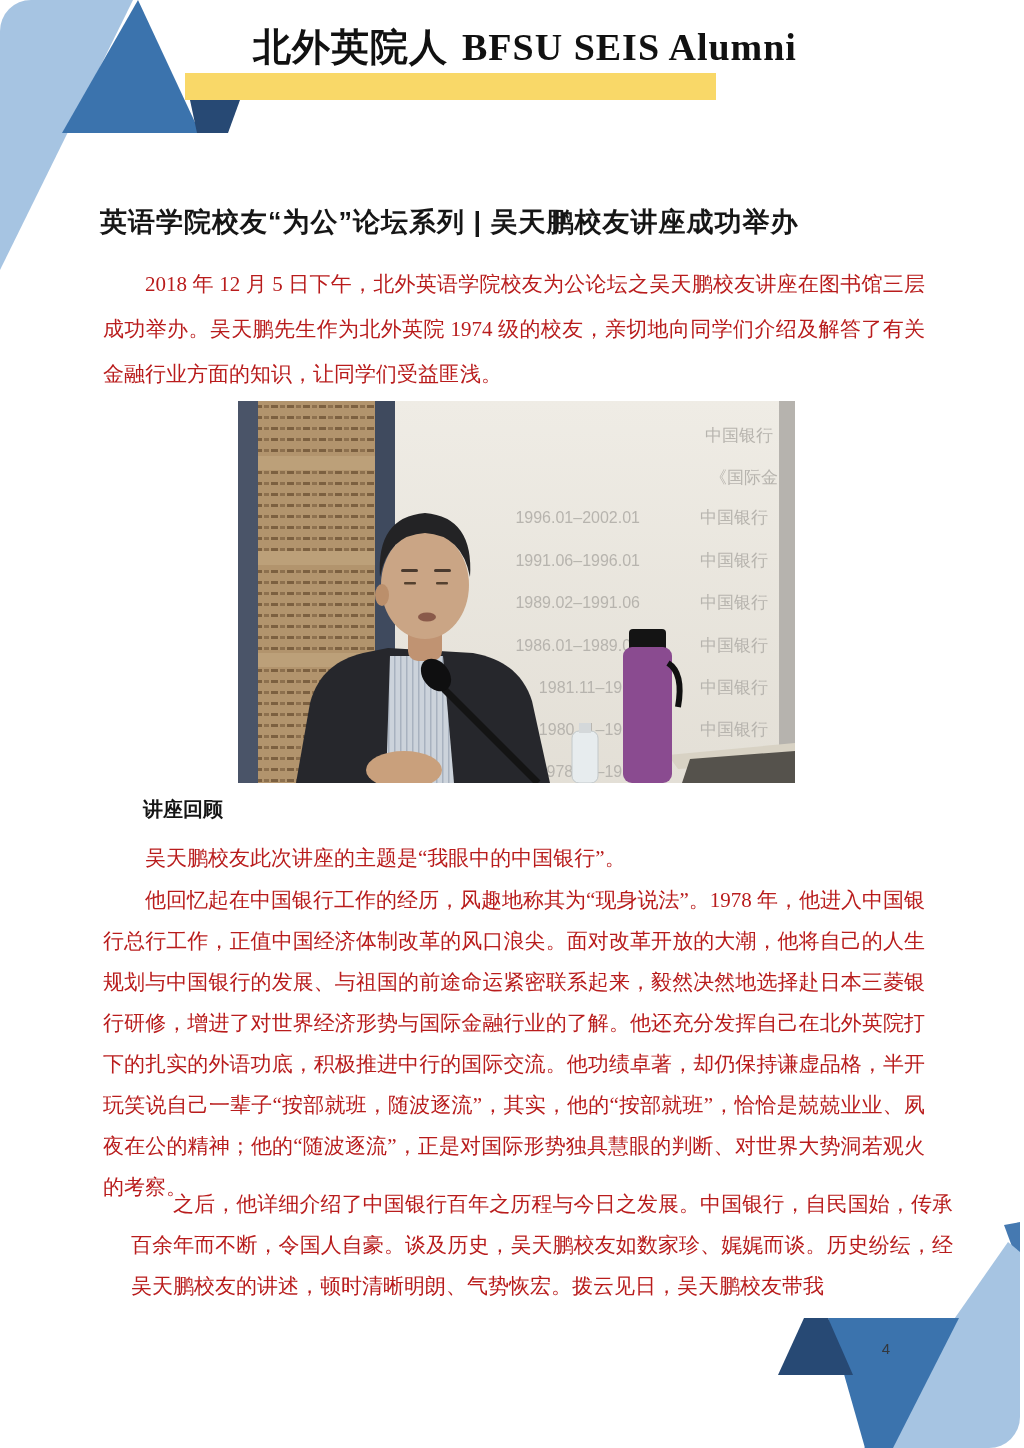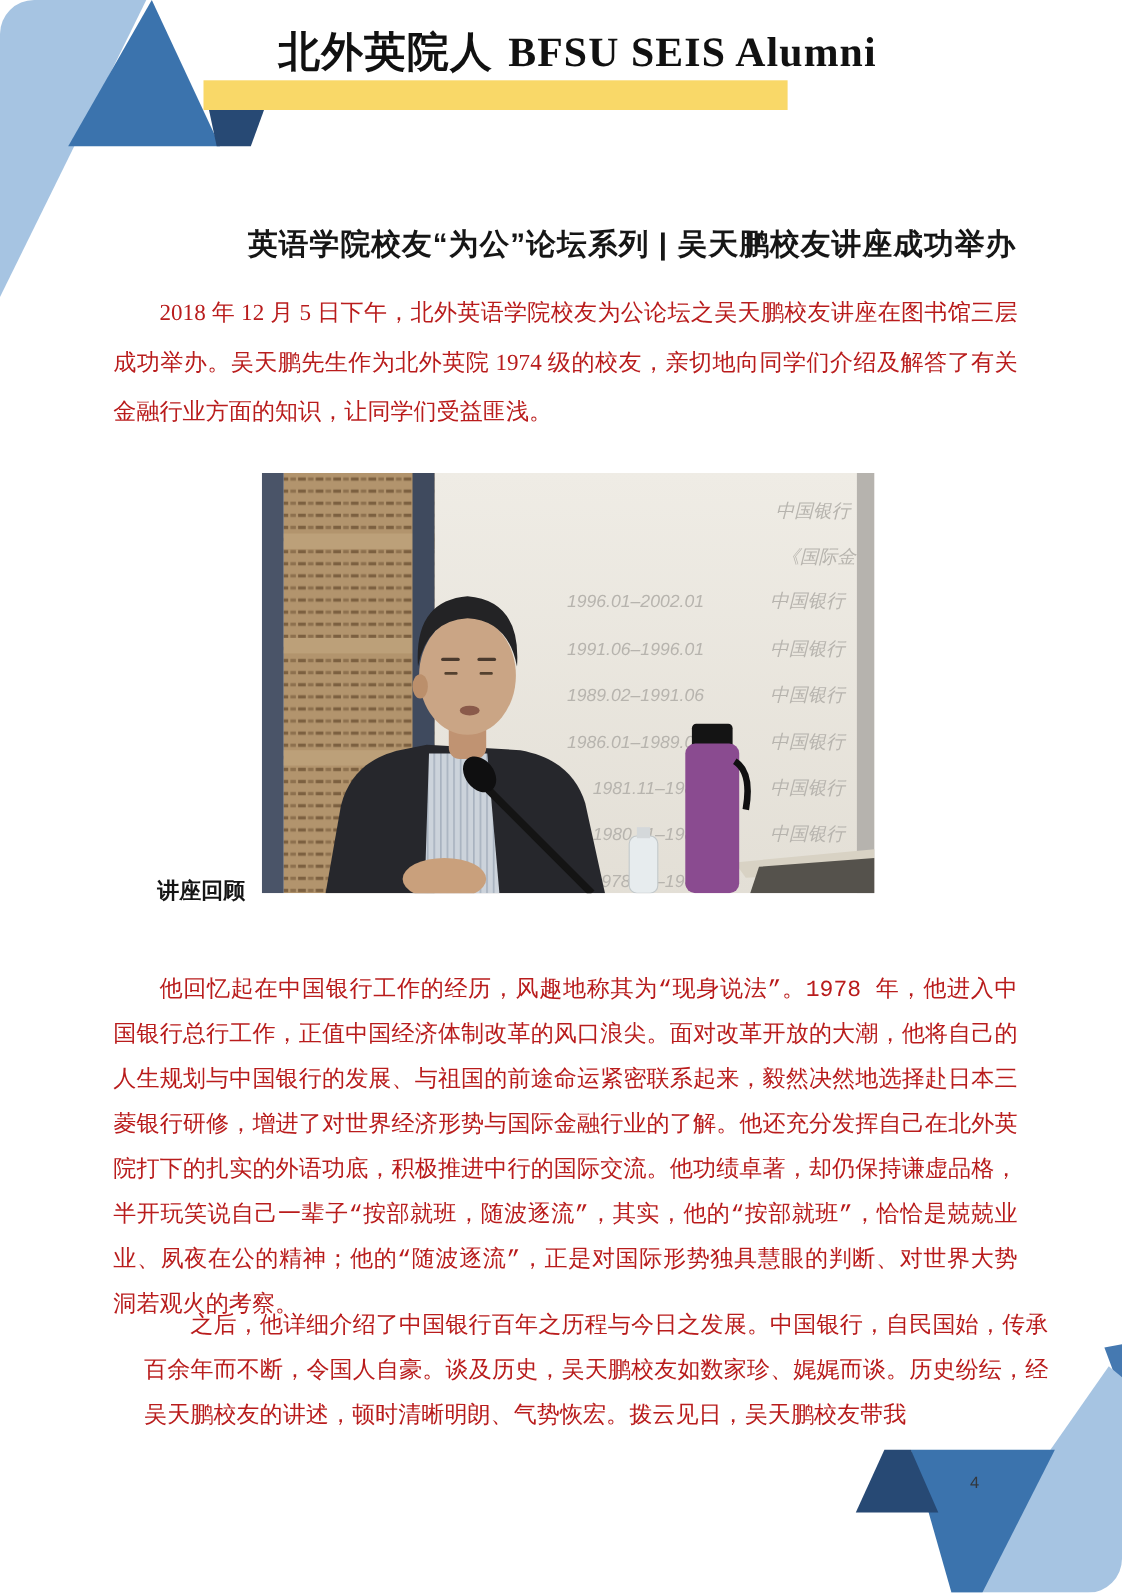"英语学院校友“为公”论坛系列 | 吴天鹏校友讲座成功举办" .article-title { text-align: right -> left }
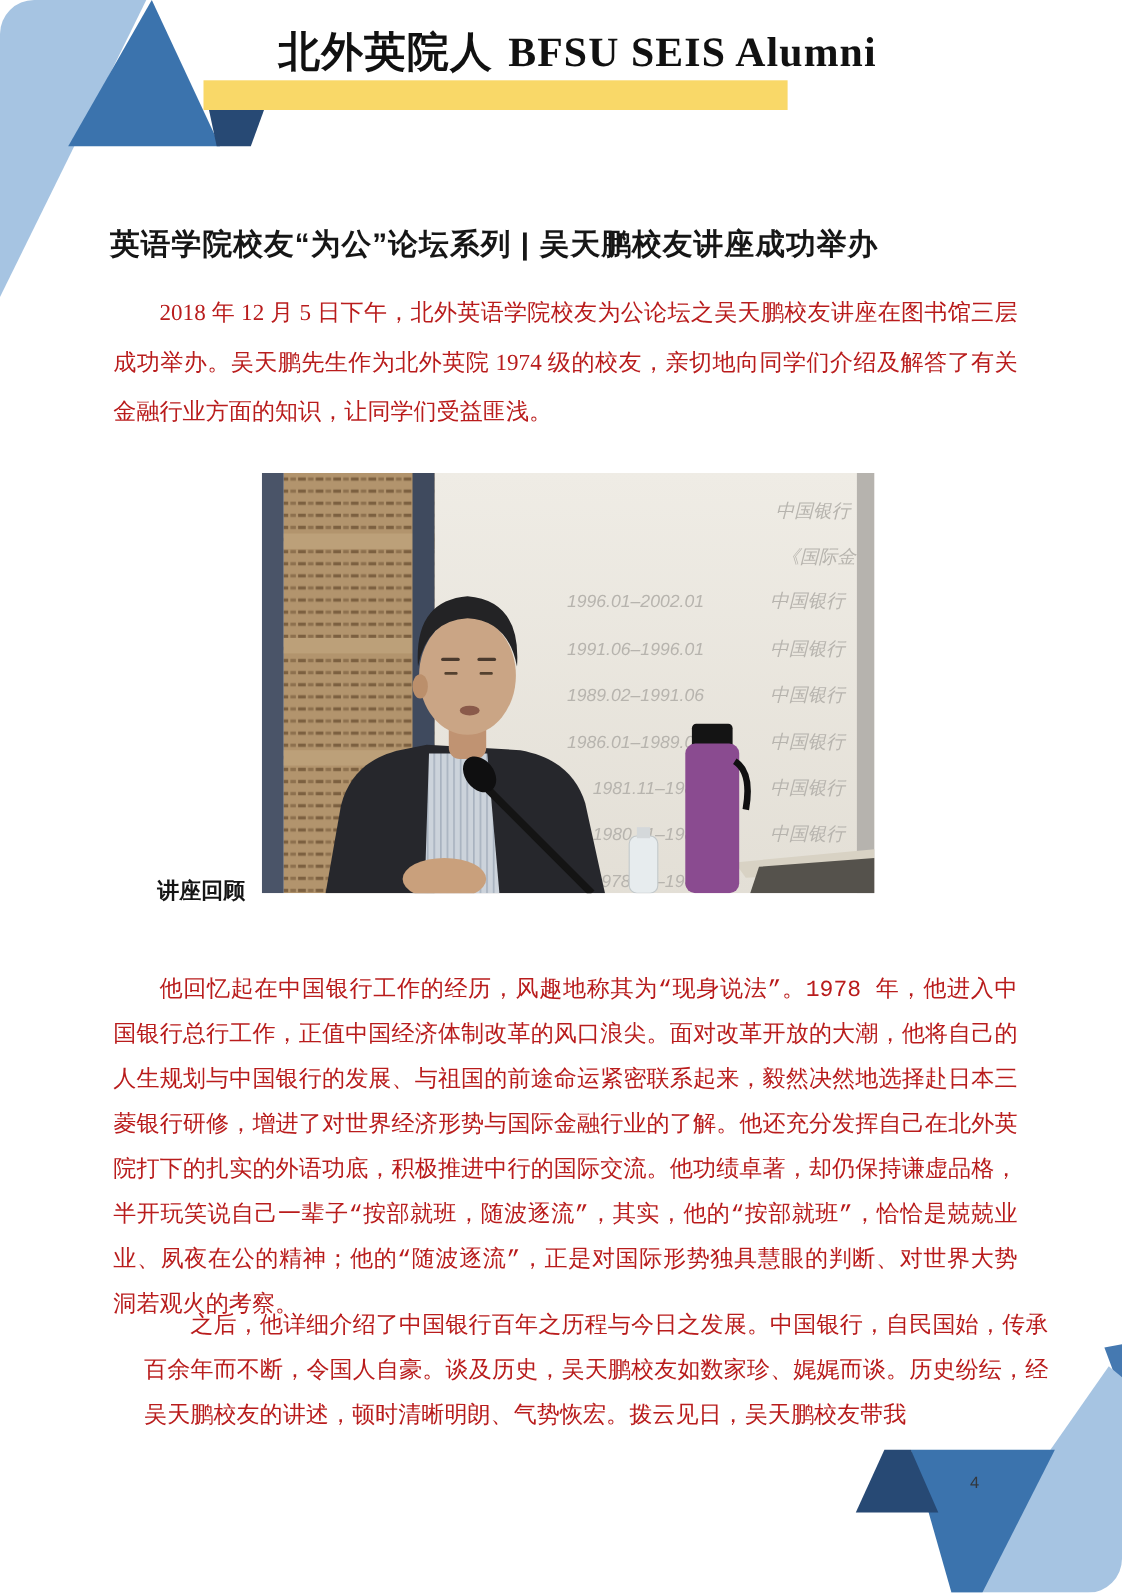"中国银行" .photo { font-style: italic -> none; top: 430px -> 401px }
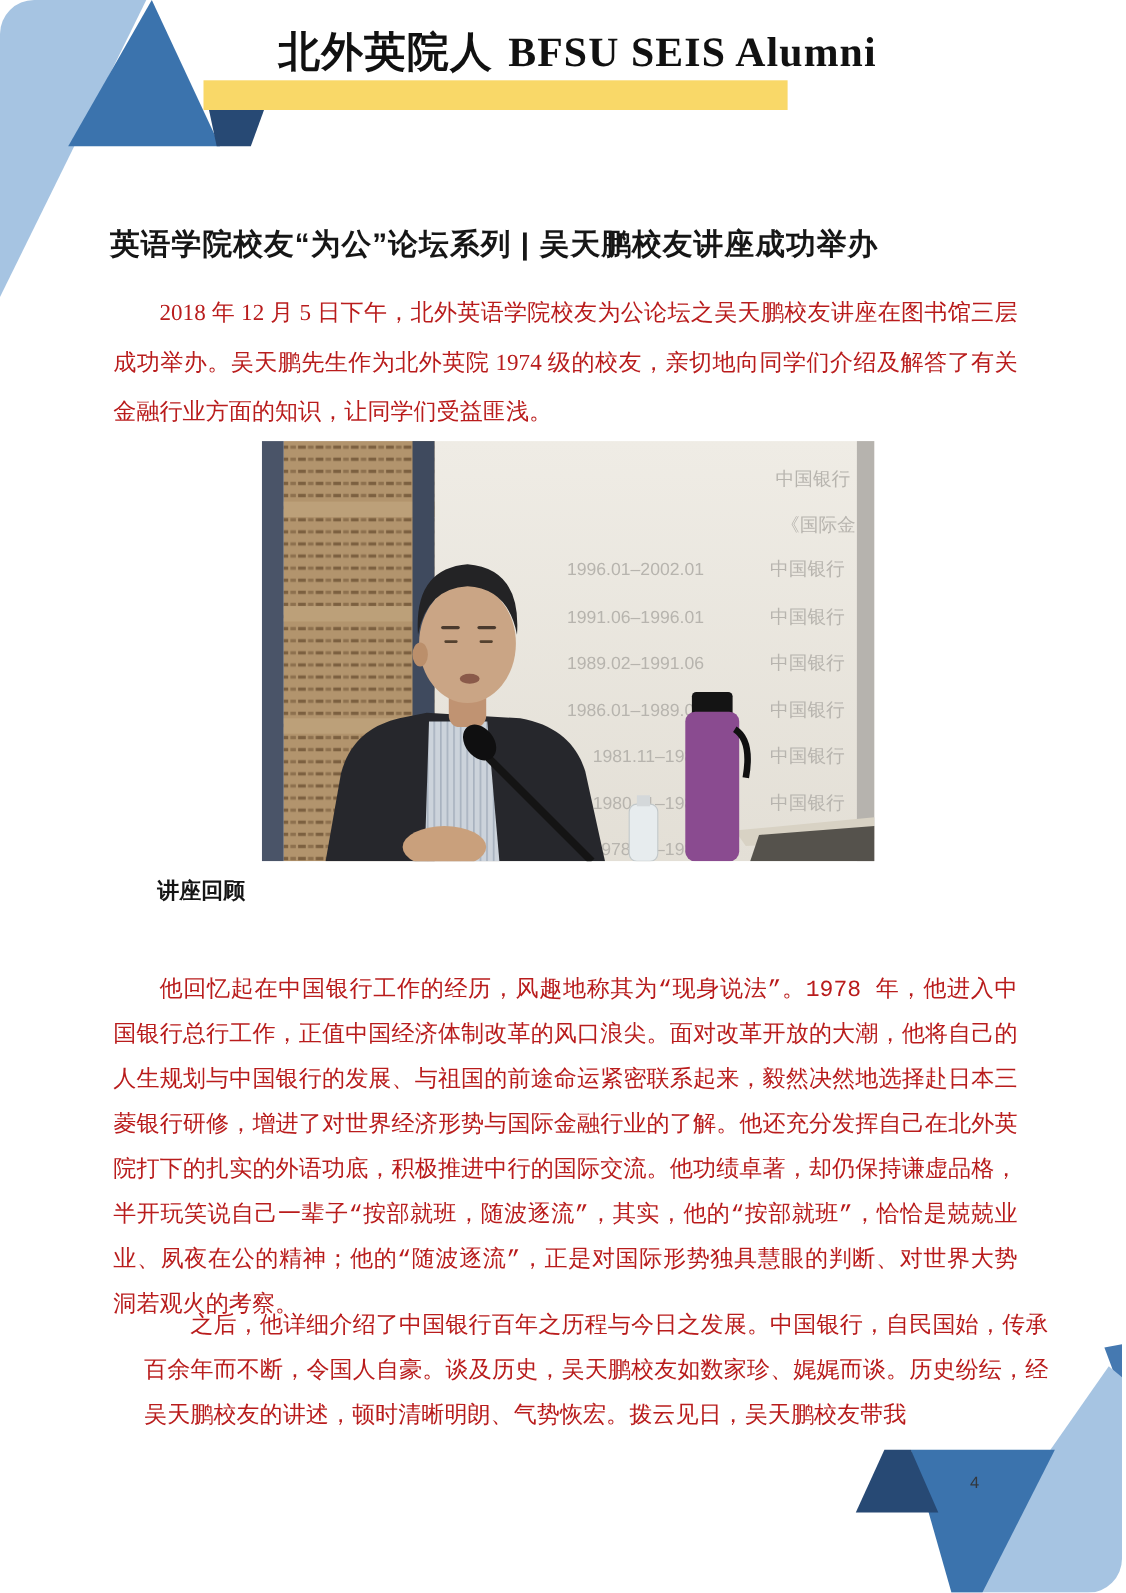"吴天鹏校友此次讲座的主题是“我眼中的中国银行”。" p.body-p { html: none -> <p>吴天鹏校友此次讲座的主题是“我眼中的中国银行”。</p> }
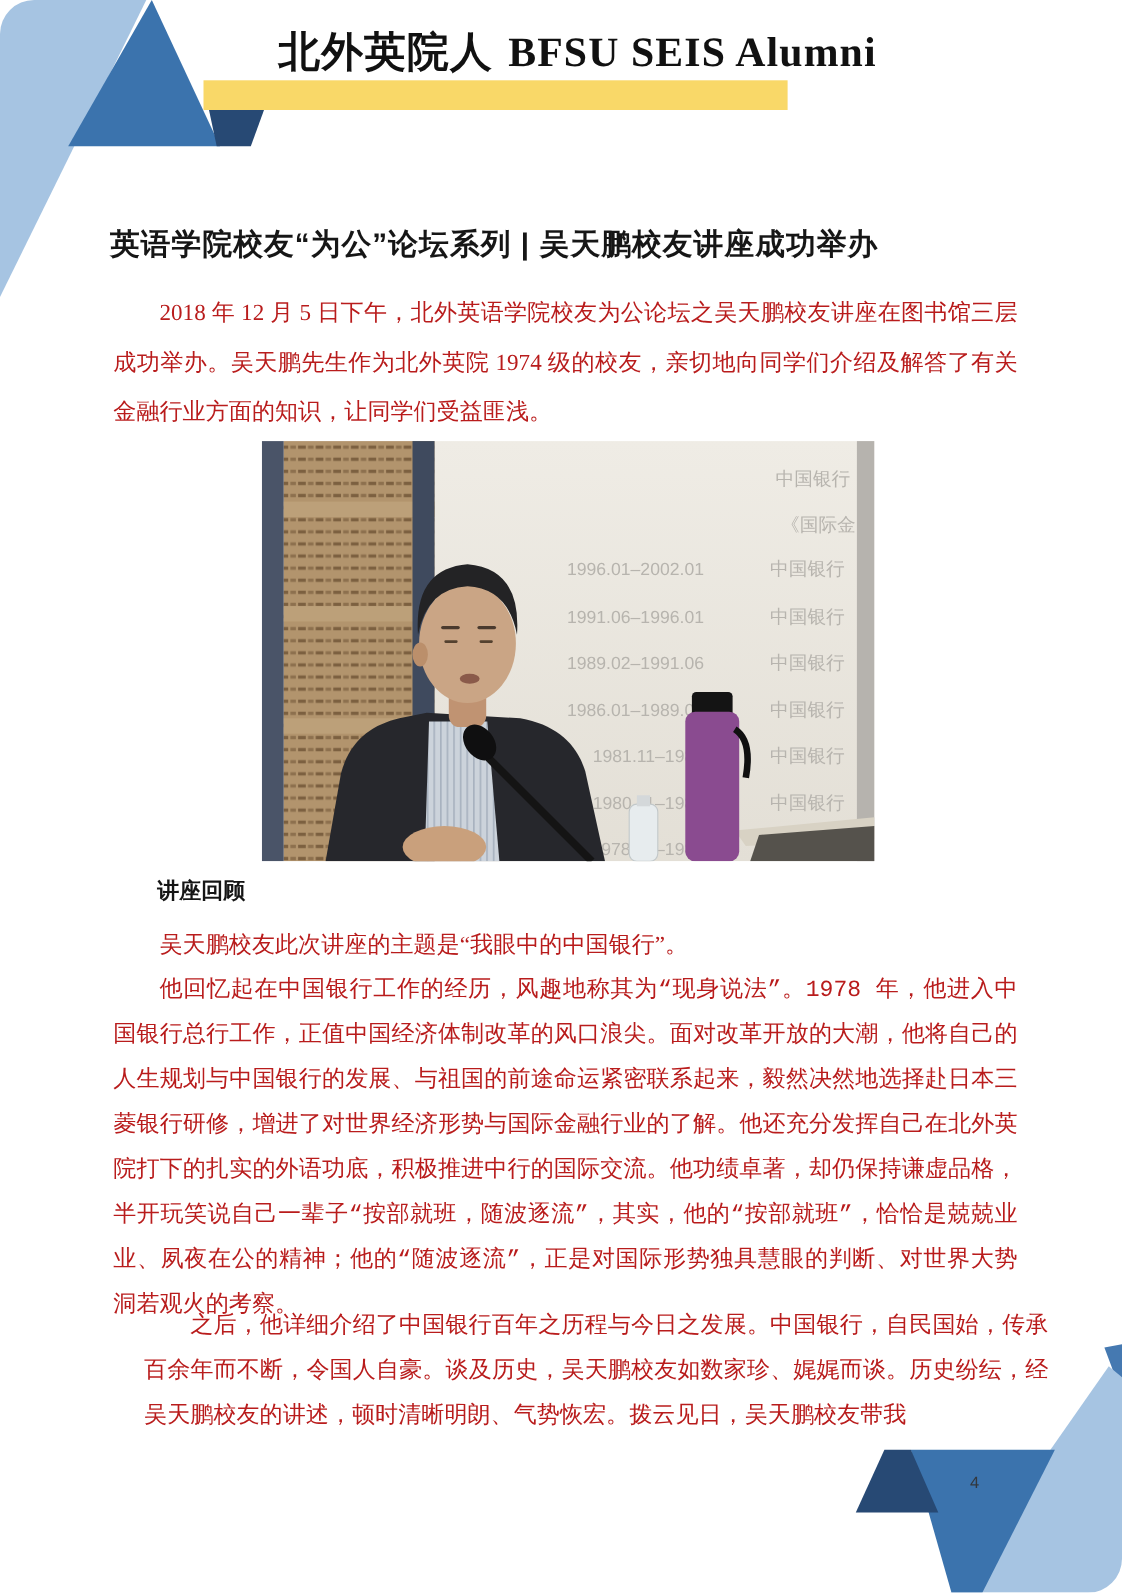"他回忆起在中国银行工作的经历，风趣地称其为“现身说法”。1978" .p1 { font-family: Liberation Mono, monospace -> none }
